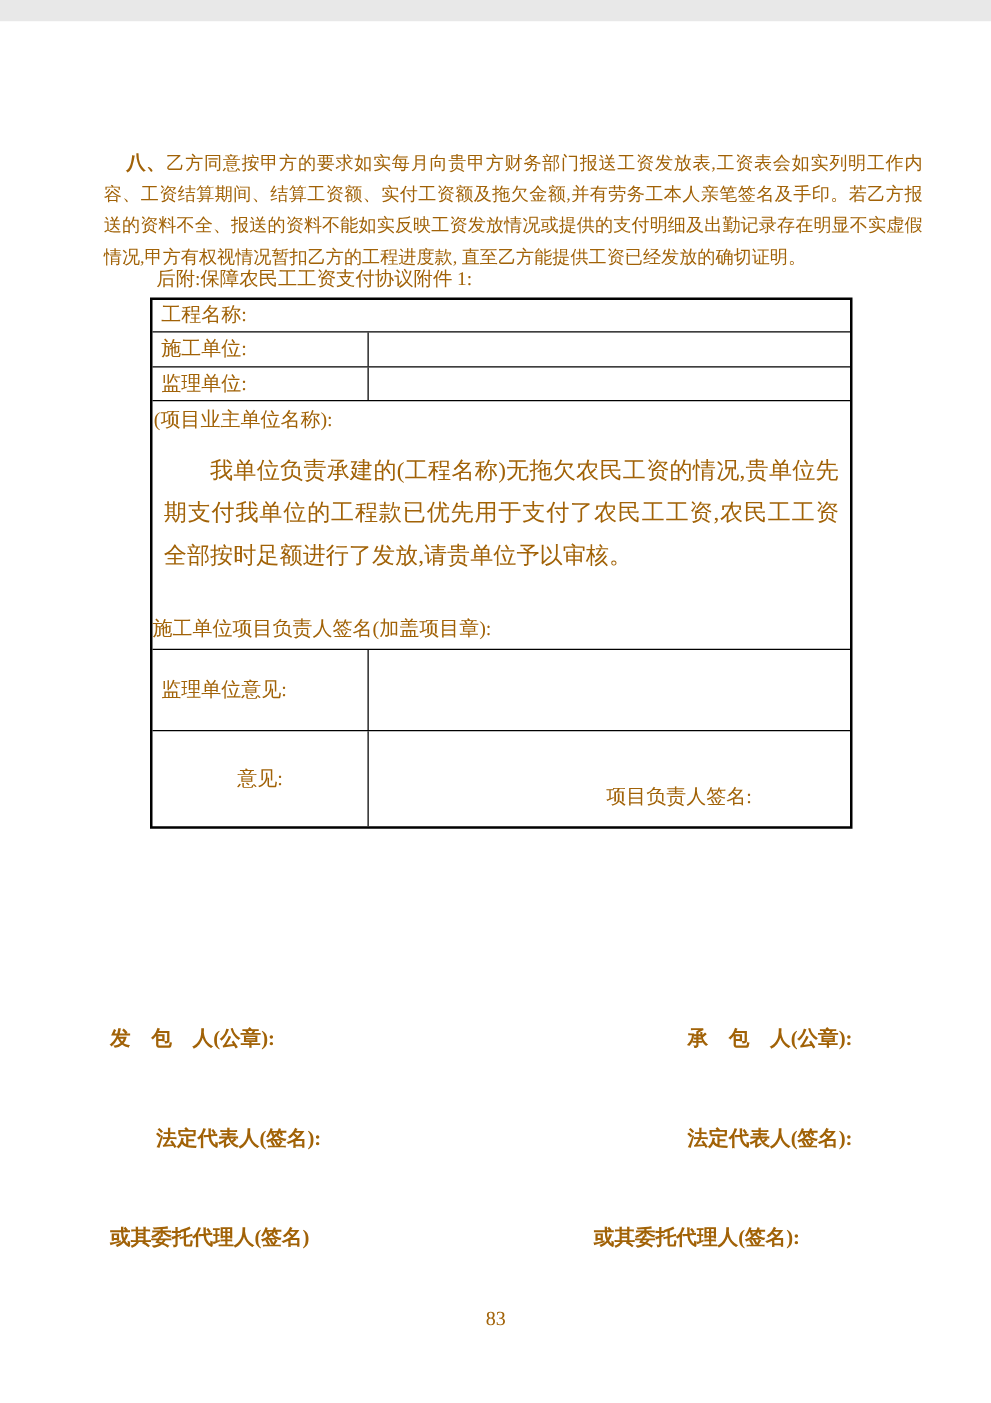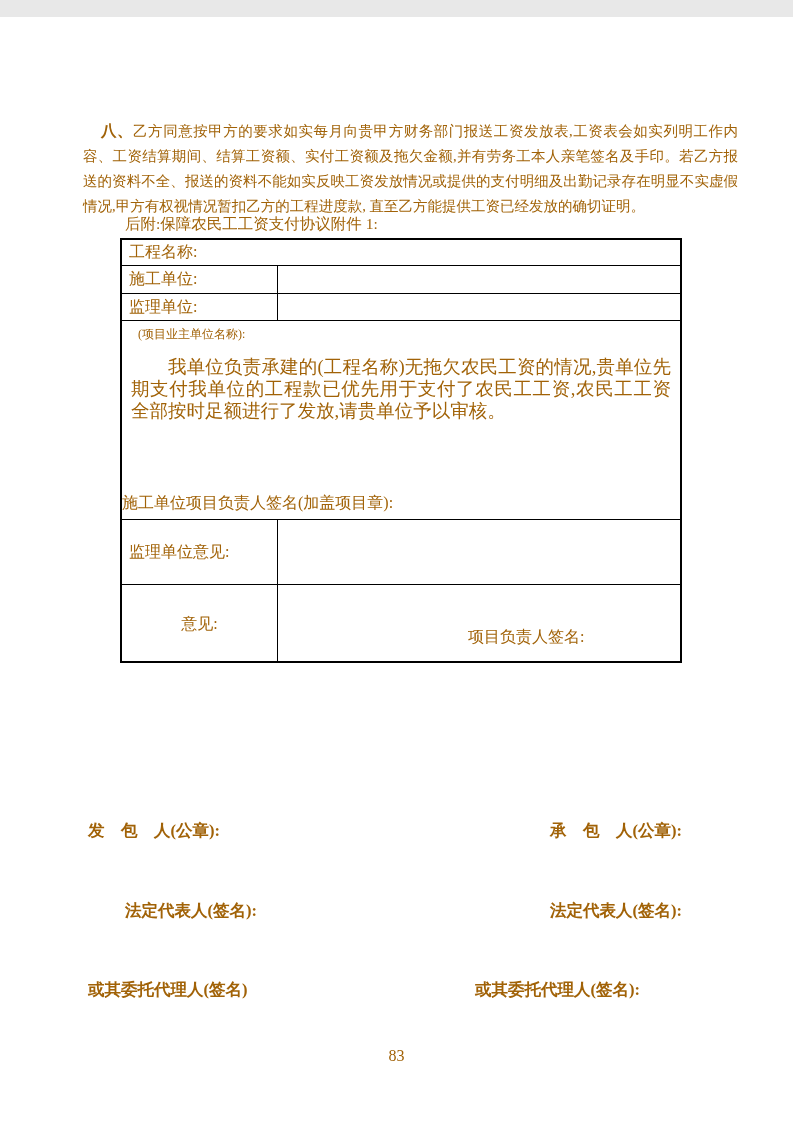"施工单位:" .left-col { width: 156px -> 173px }
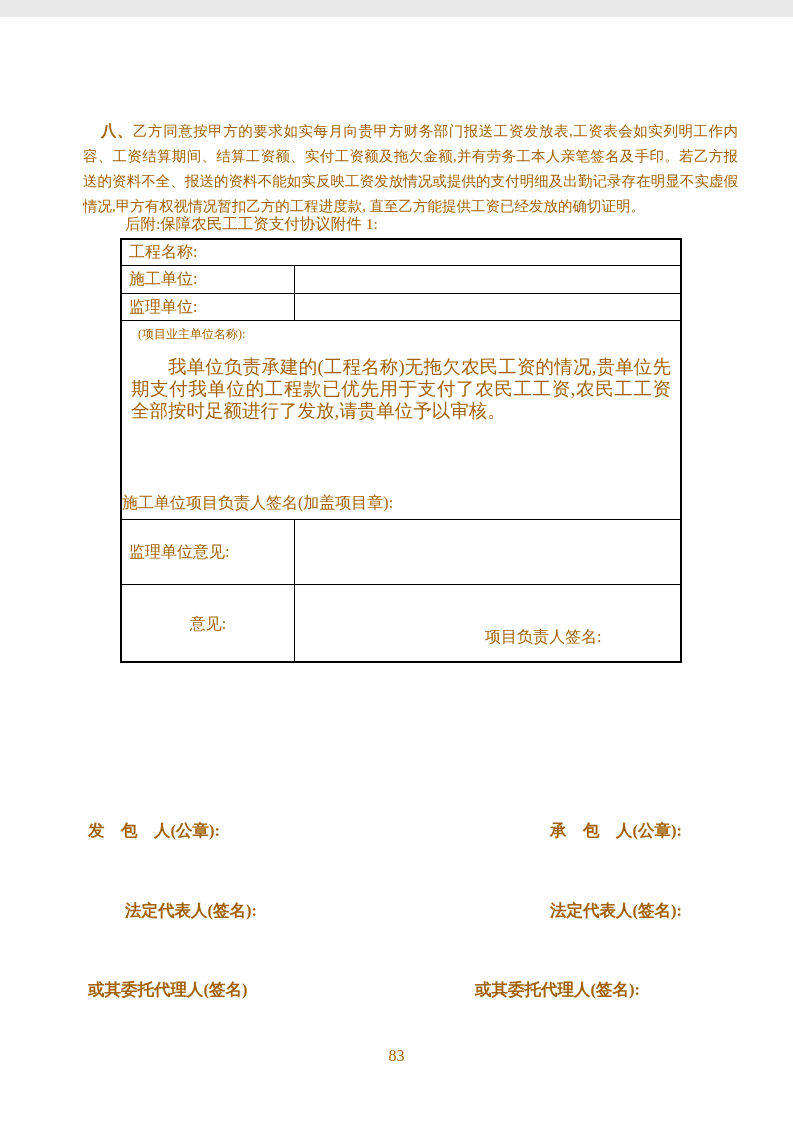"(项目业主单位名称):" .owner-label { font-size: 12px -> 16px; padding: 5px 6px 0 16px -> 5px 6px 0 1px }
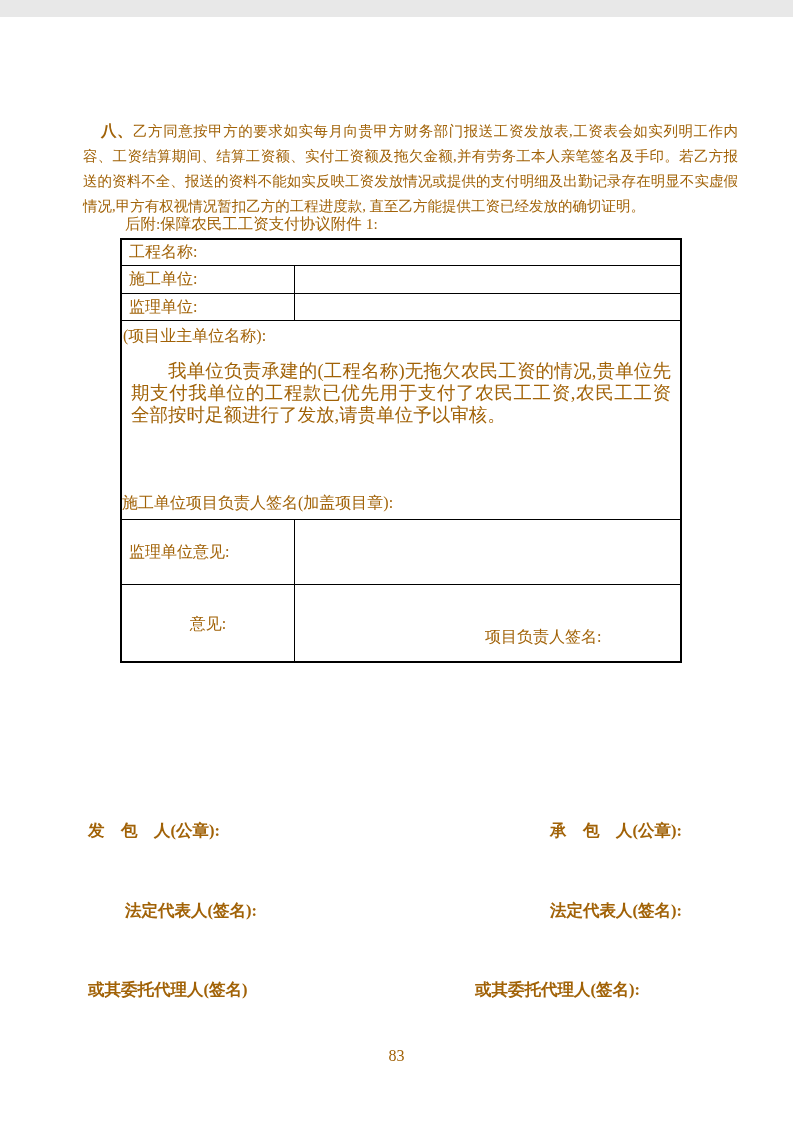"我单位负责承建的(工程名称)无拖欠农民工资的情况,贵单位先期支付我单位的工程款已" .owner-statement { line-height: 22px -> 34px }
